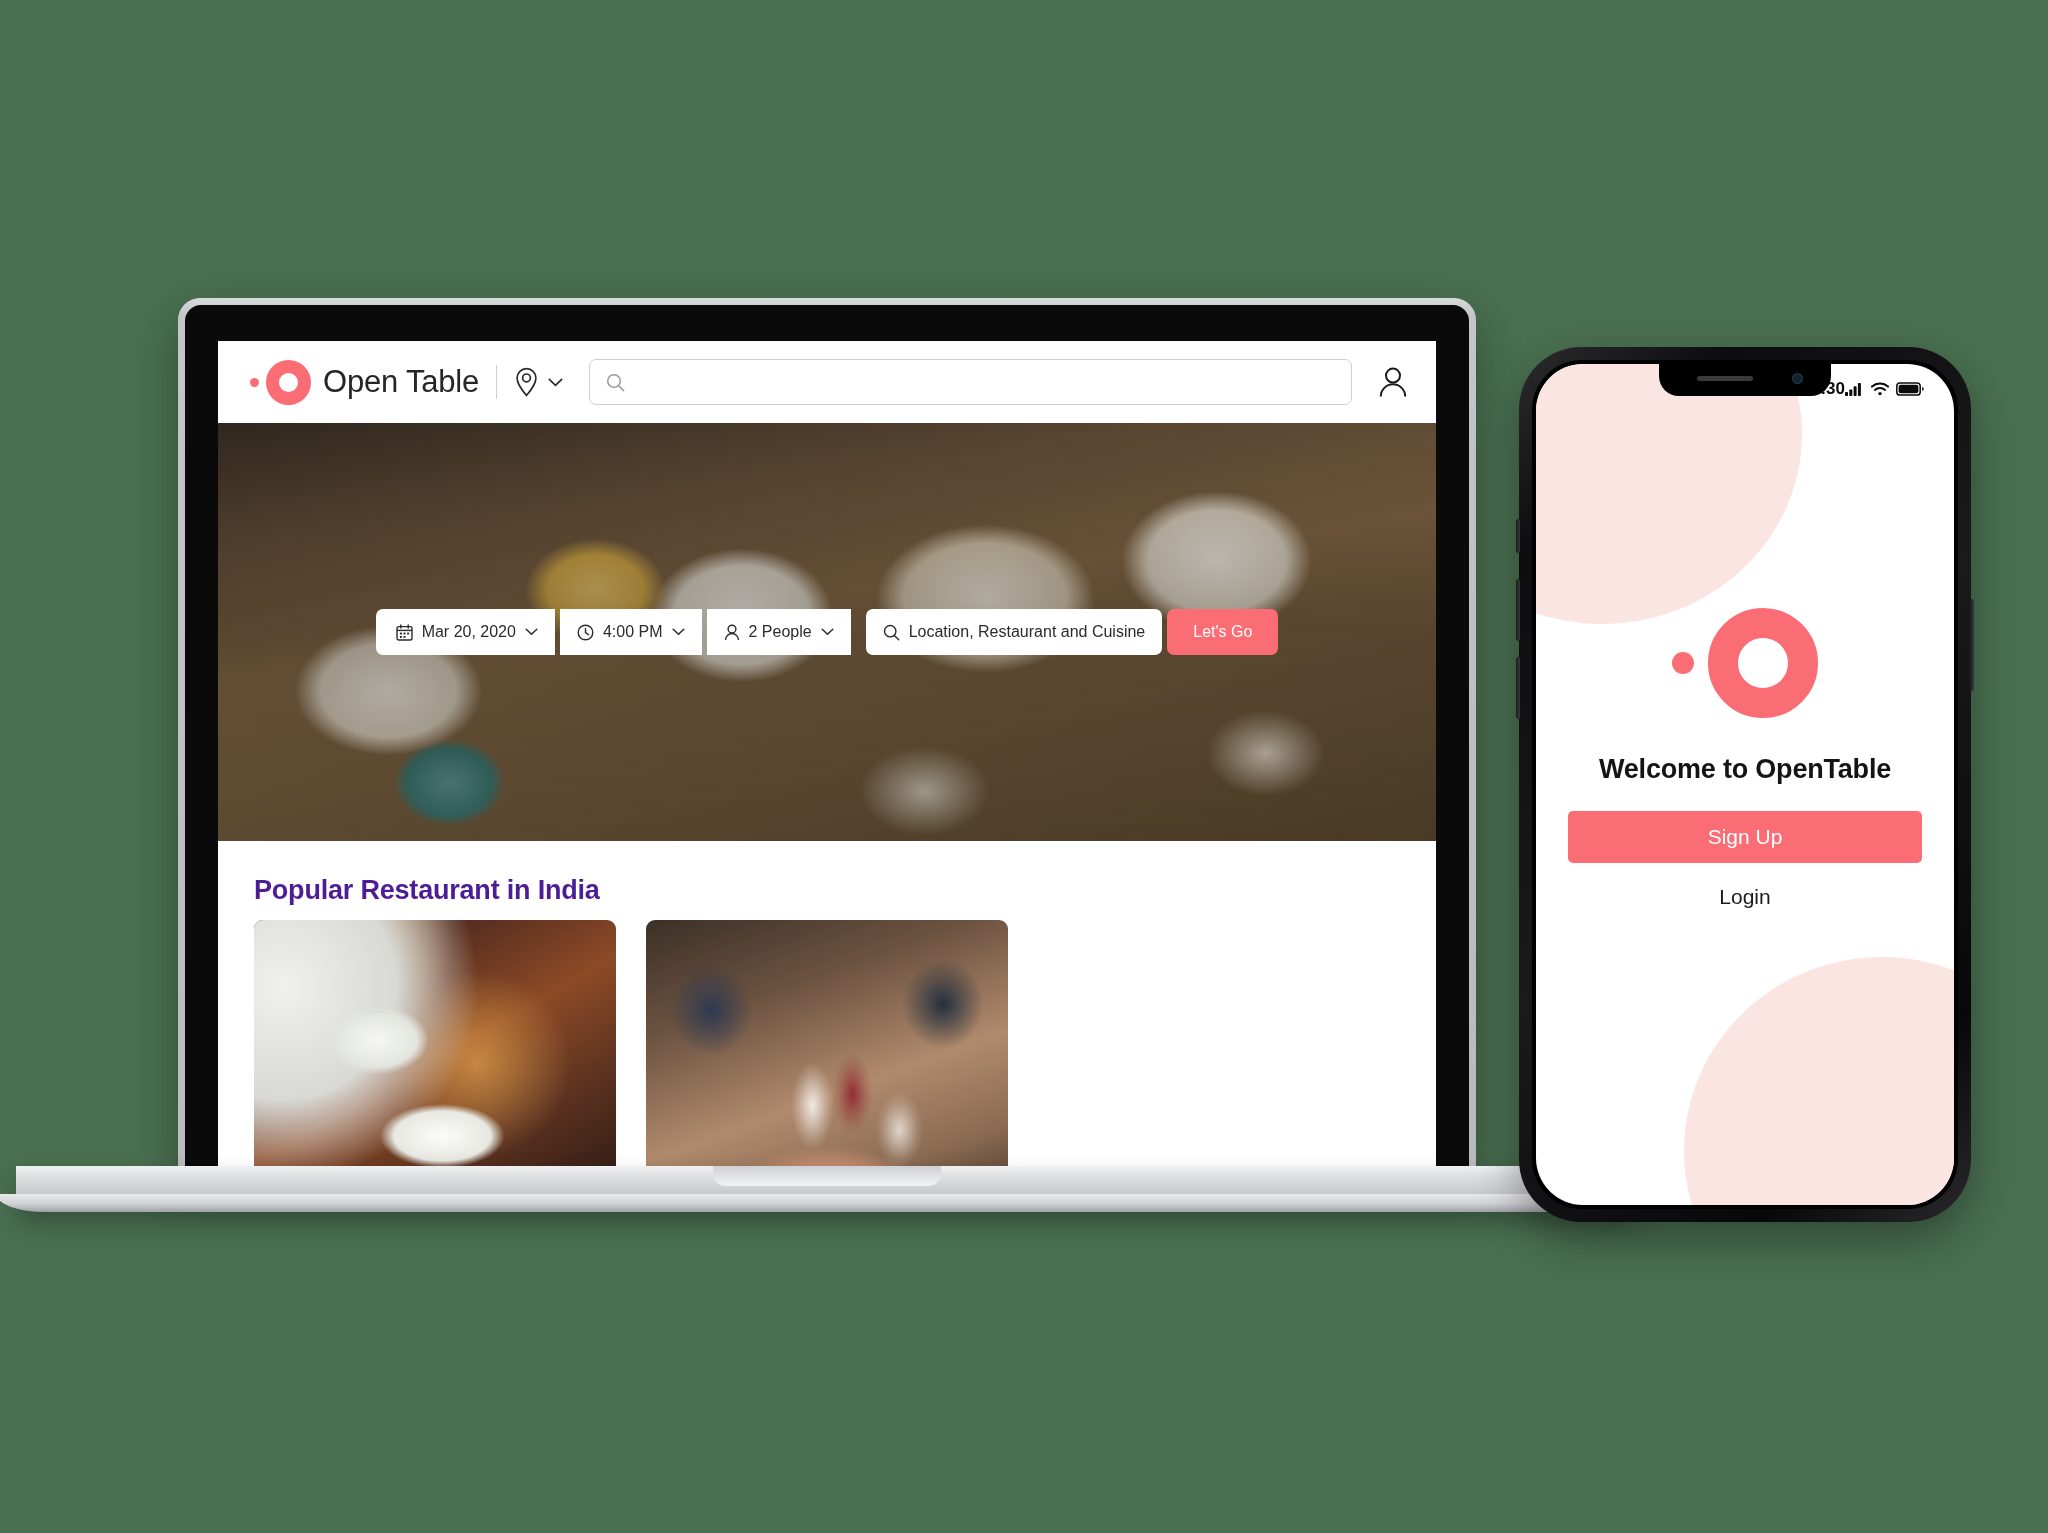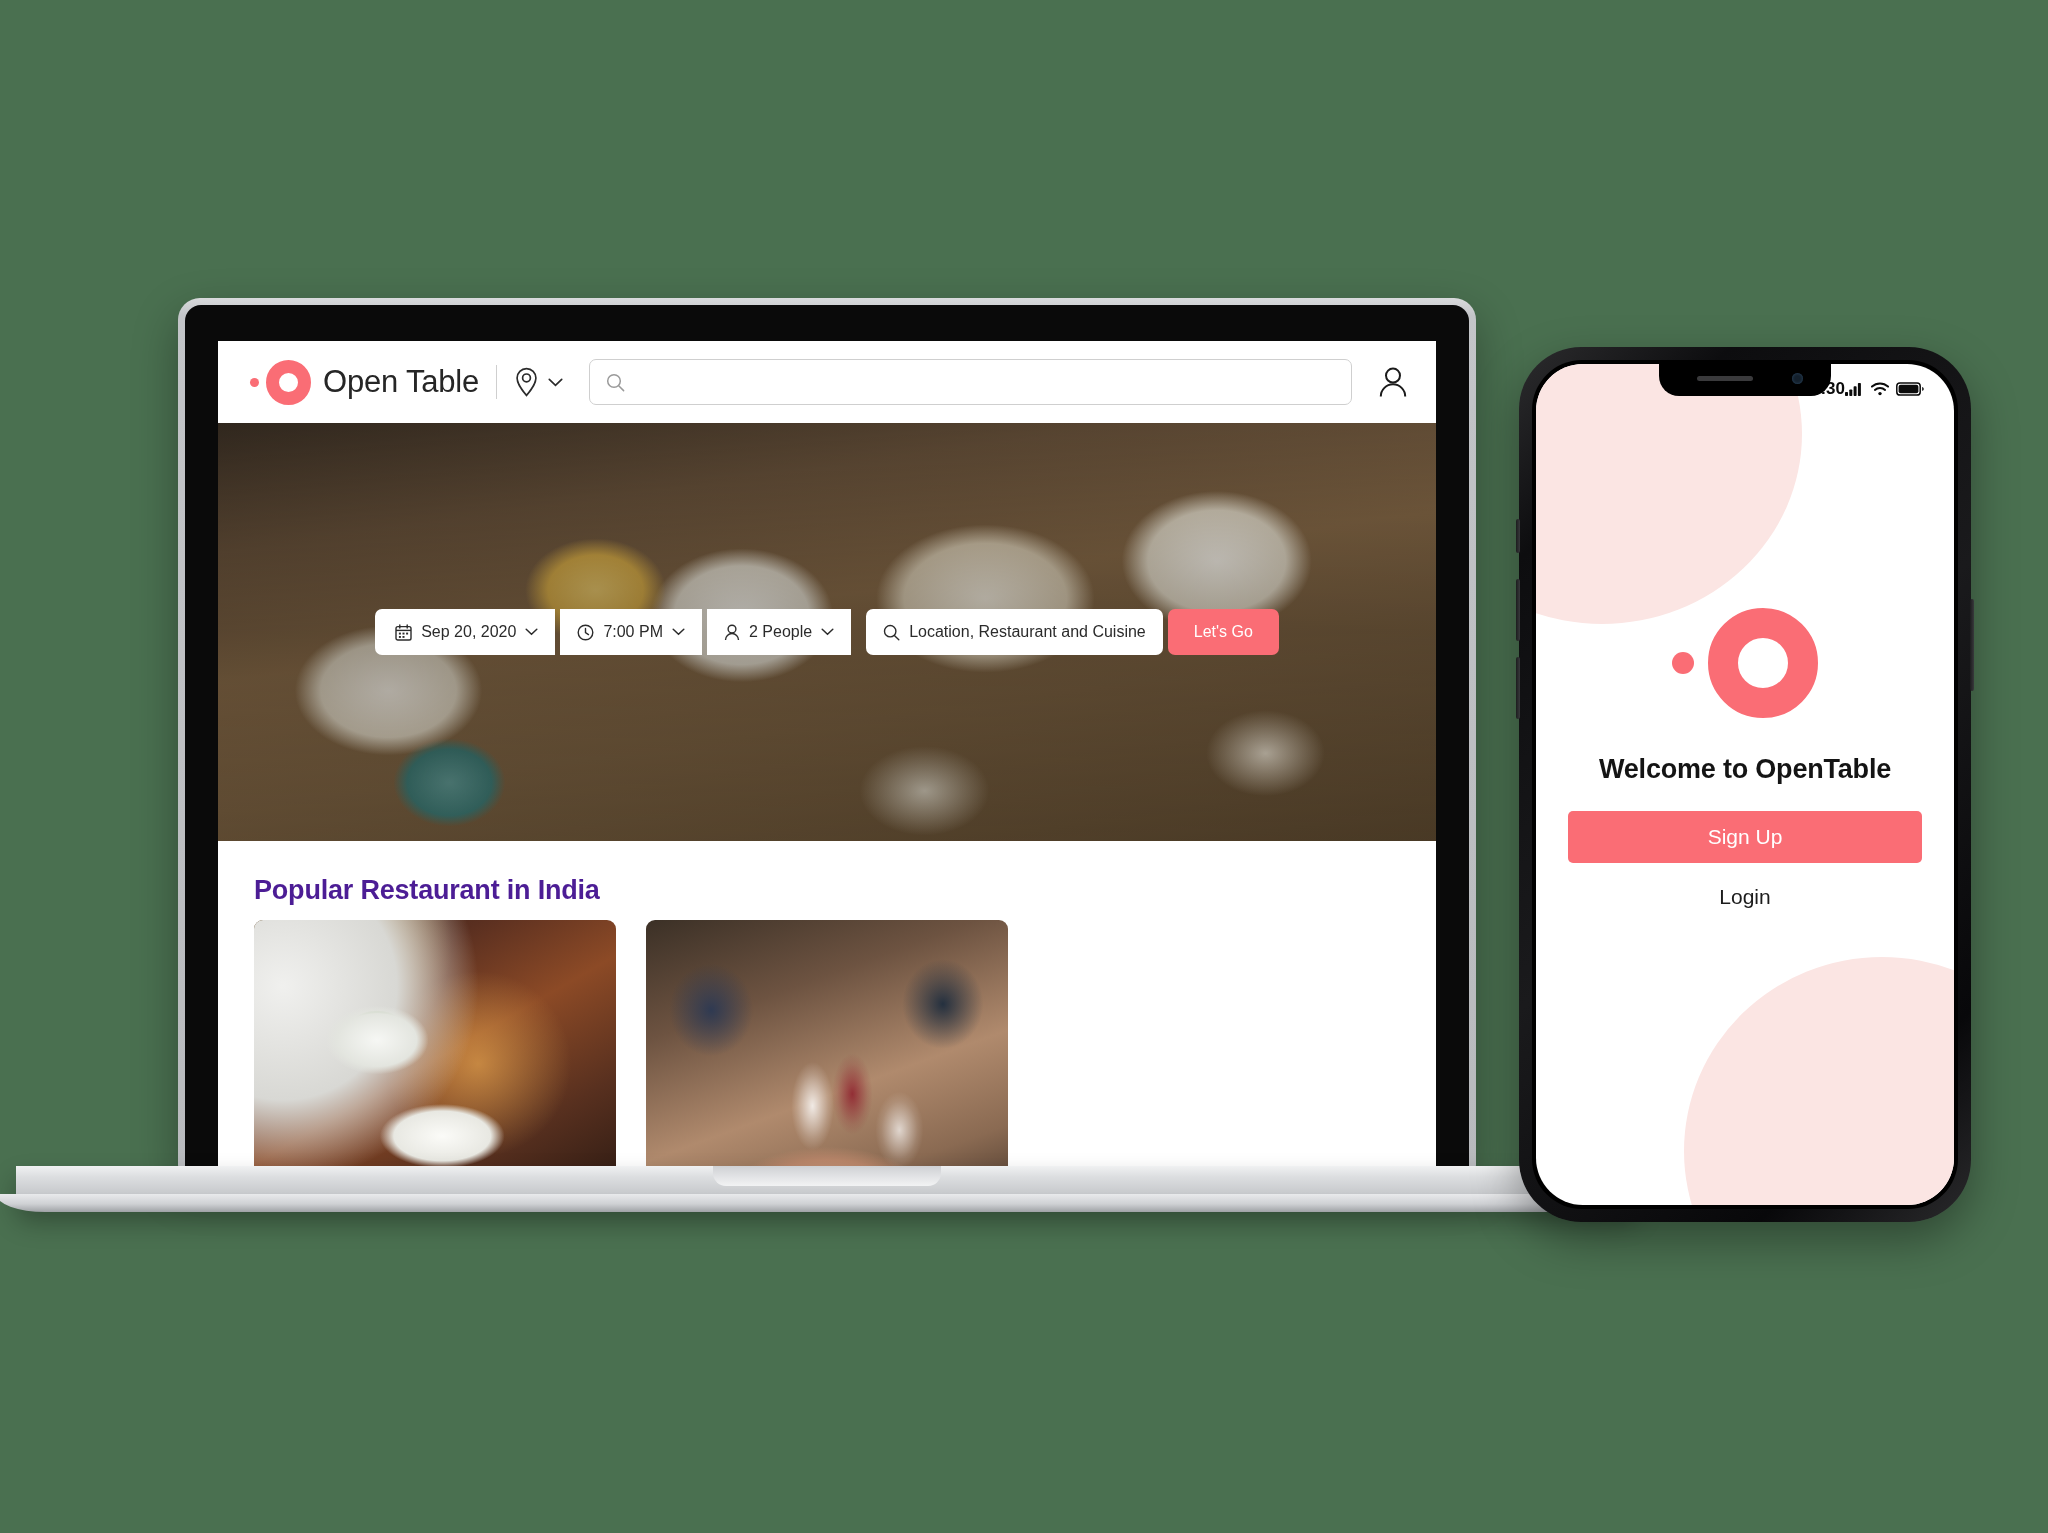"Sep 20, 2020" span { text: Sep -> Mar }
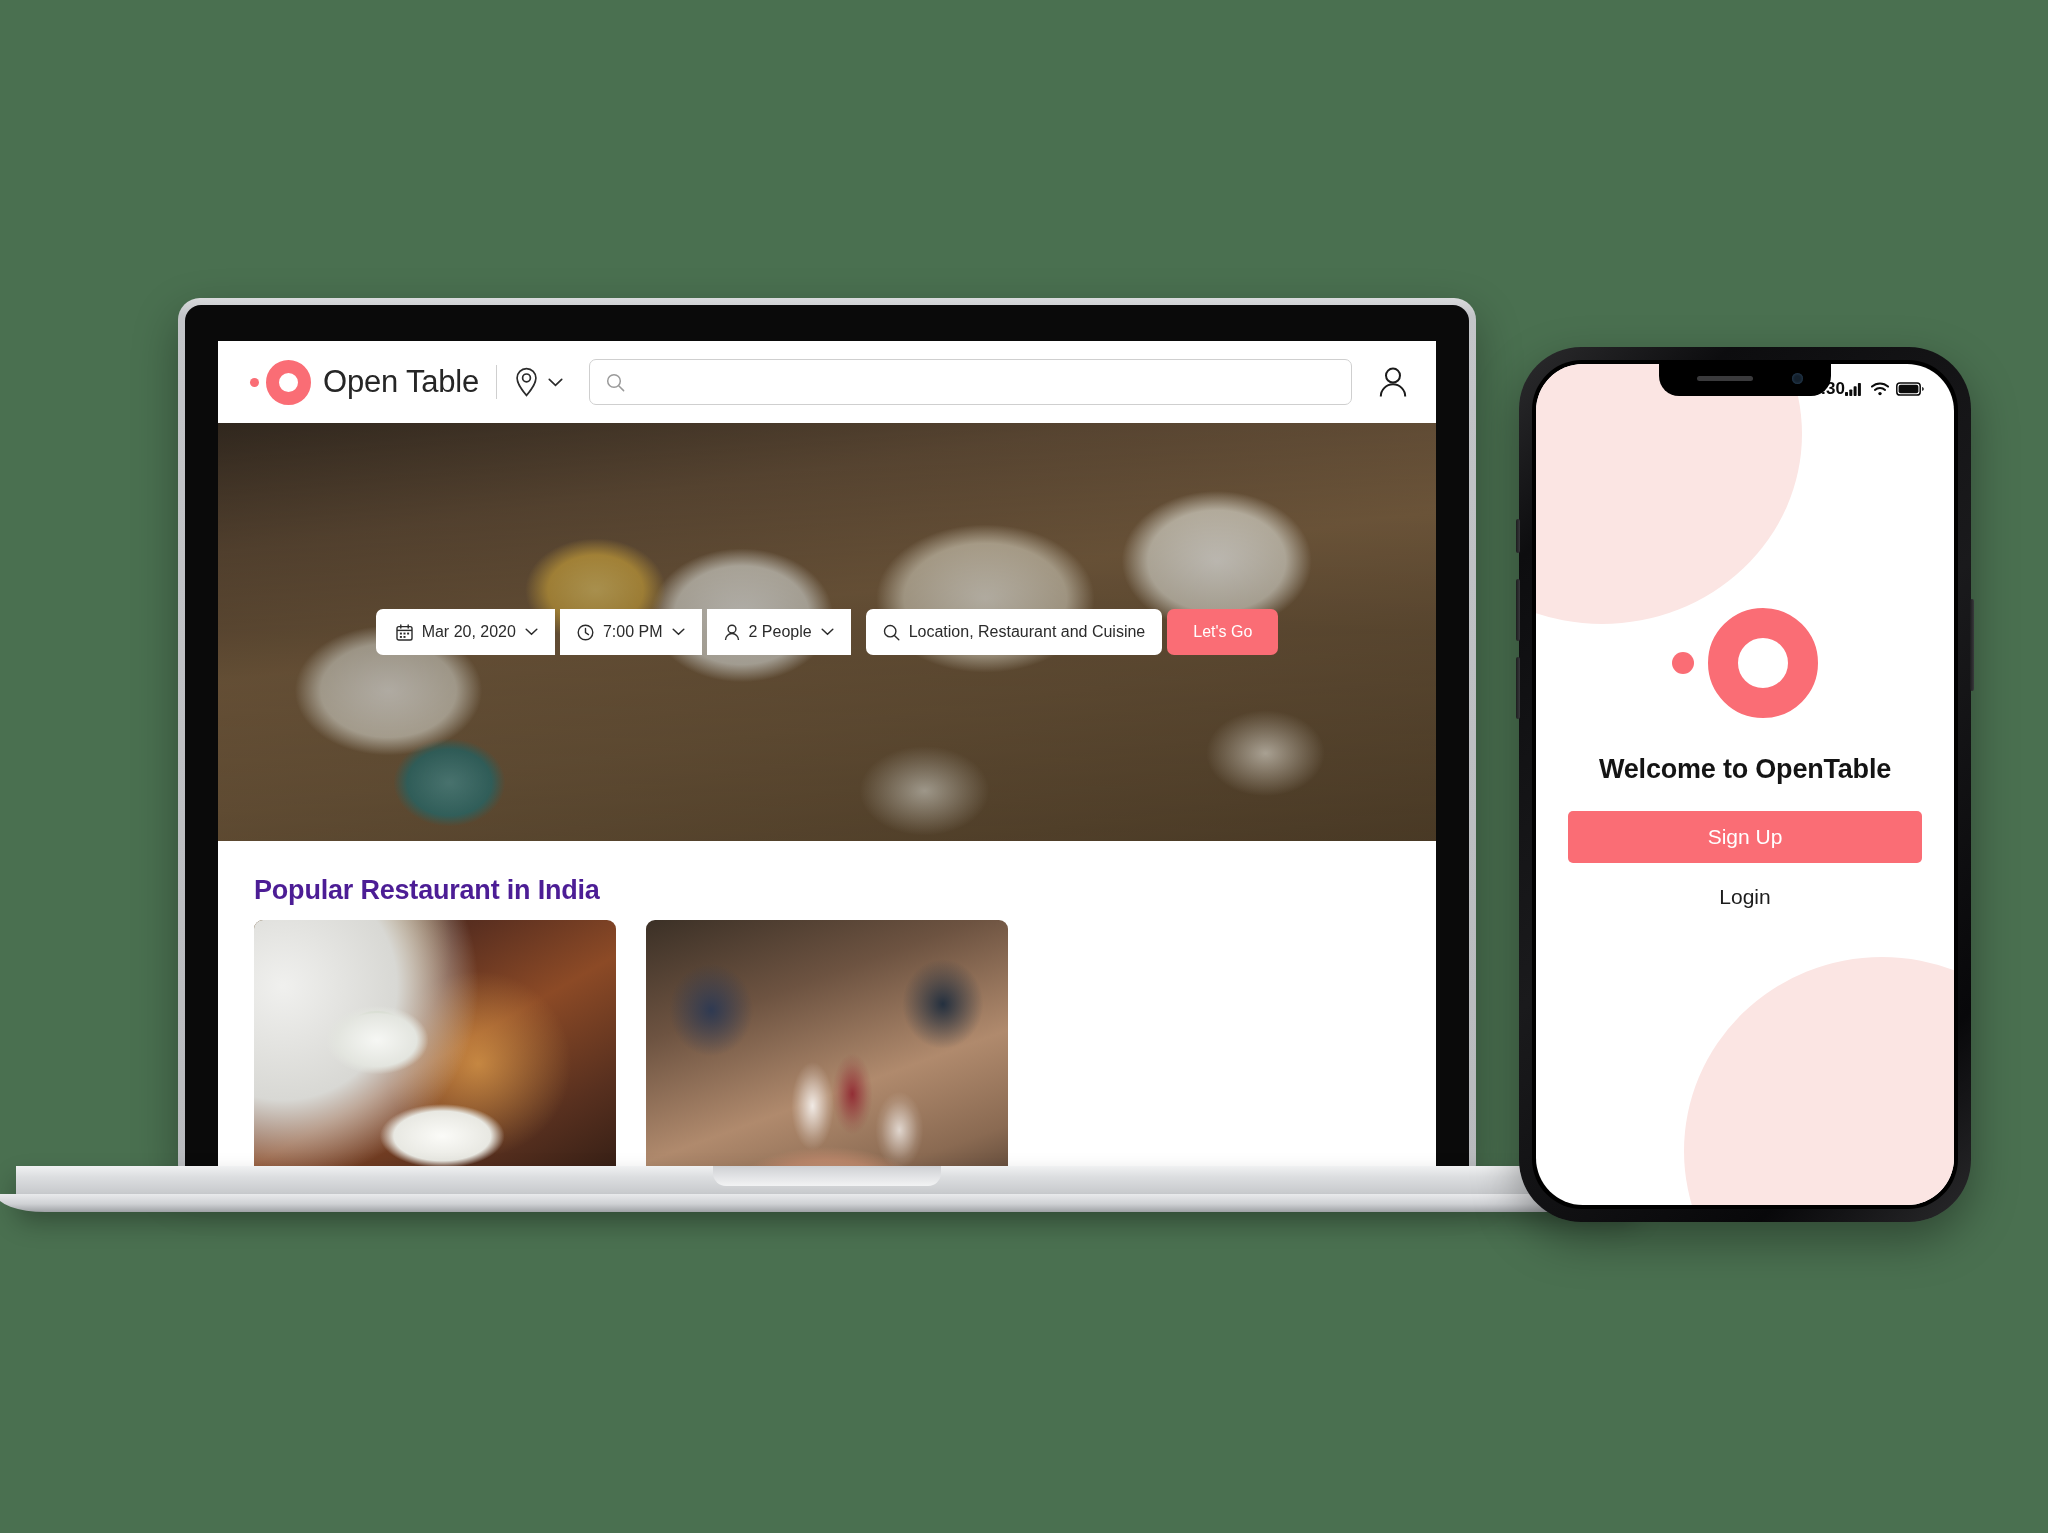"7:00 PM" span { text: 7:00 -> 4:00 }
